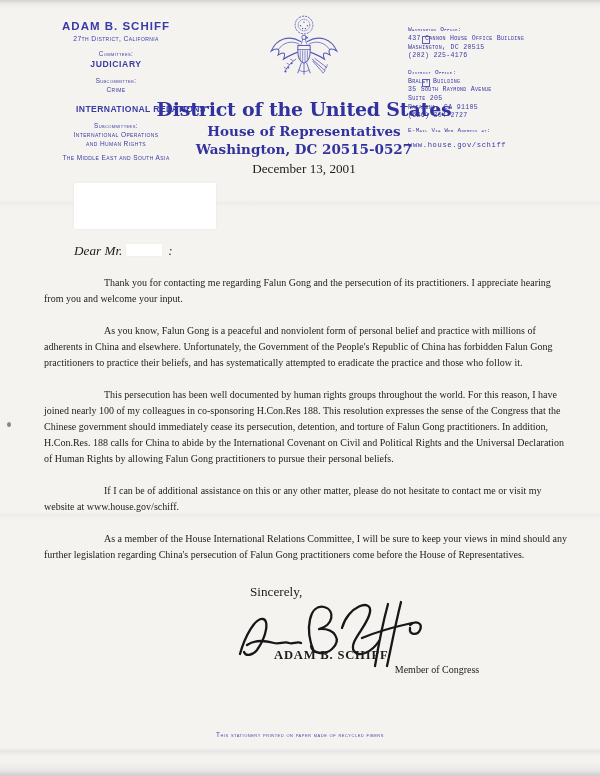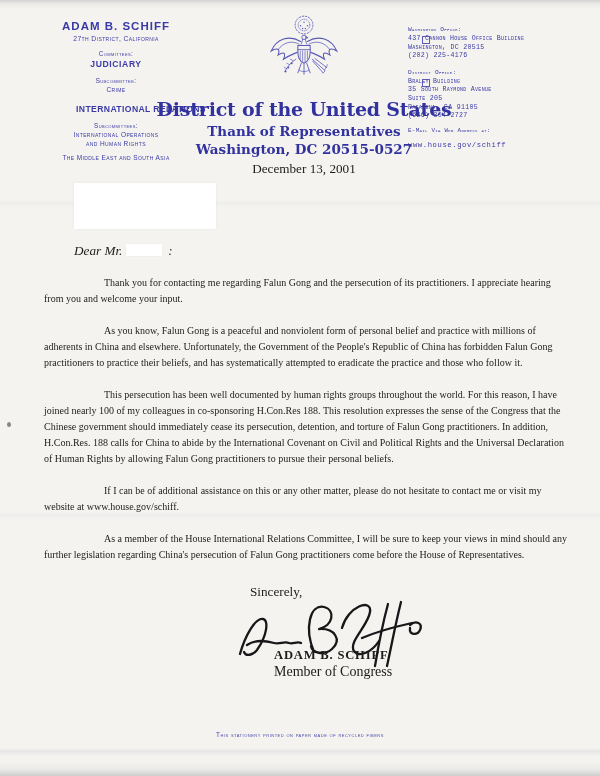"Thank of Representatives" div.mh-house { text: Thank -> House }
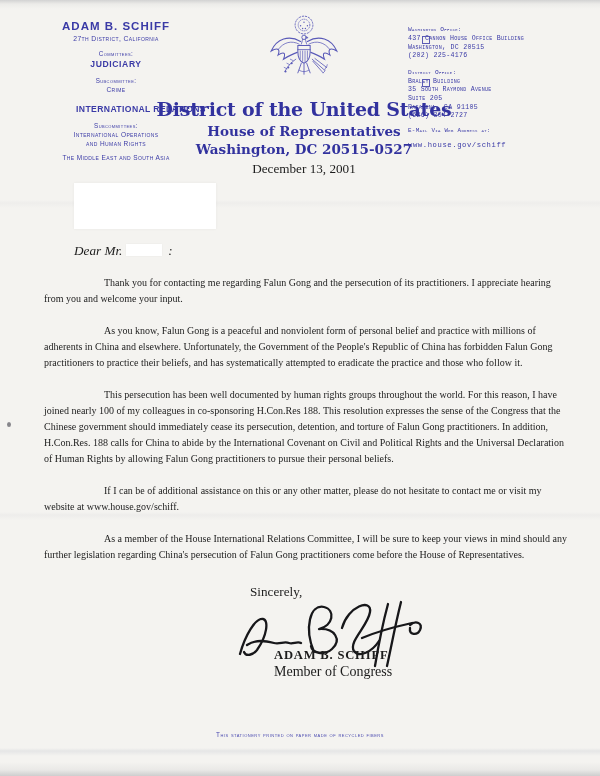"Member of Congress" .signer-title { font-size: 14px -> 10px; text-align: none -> center }
